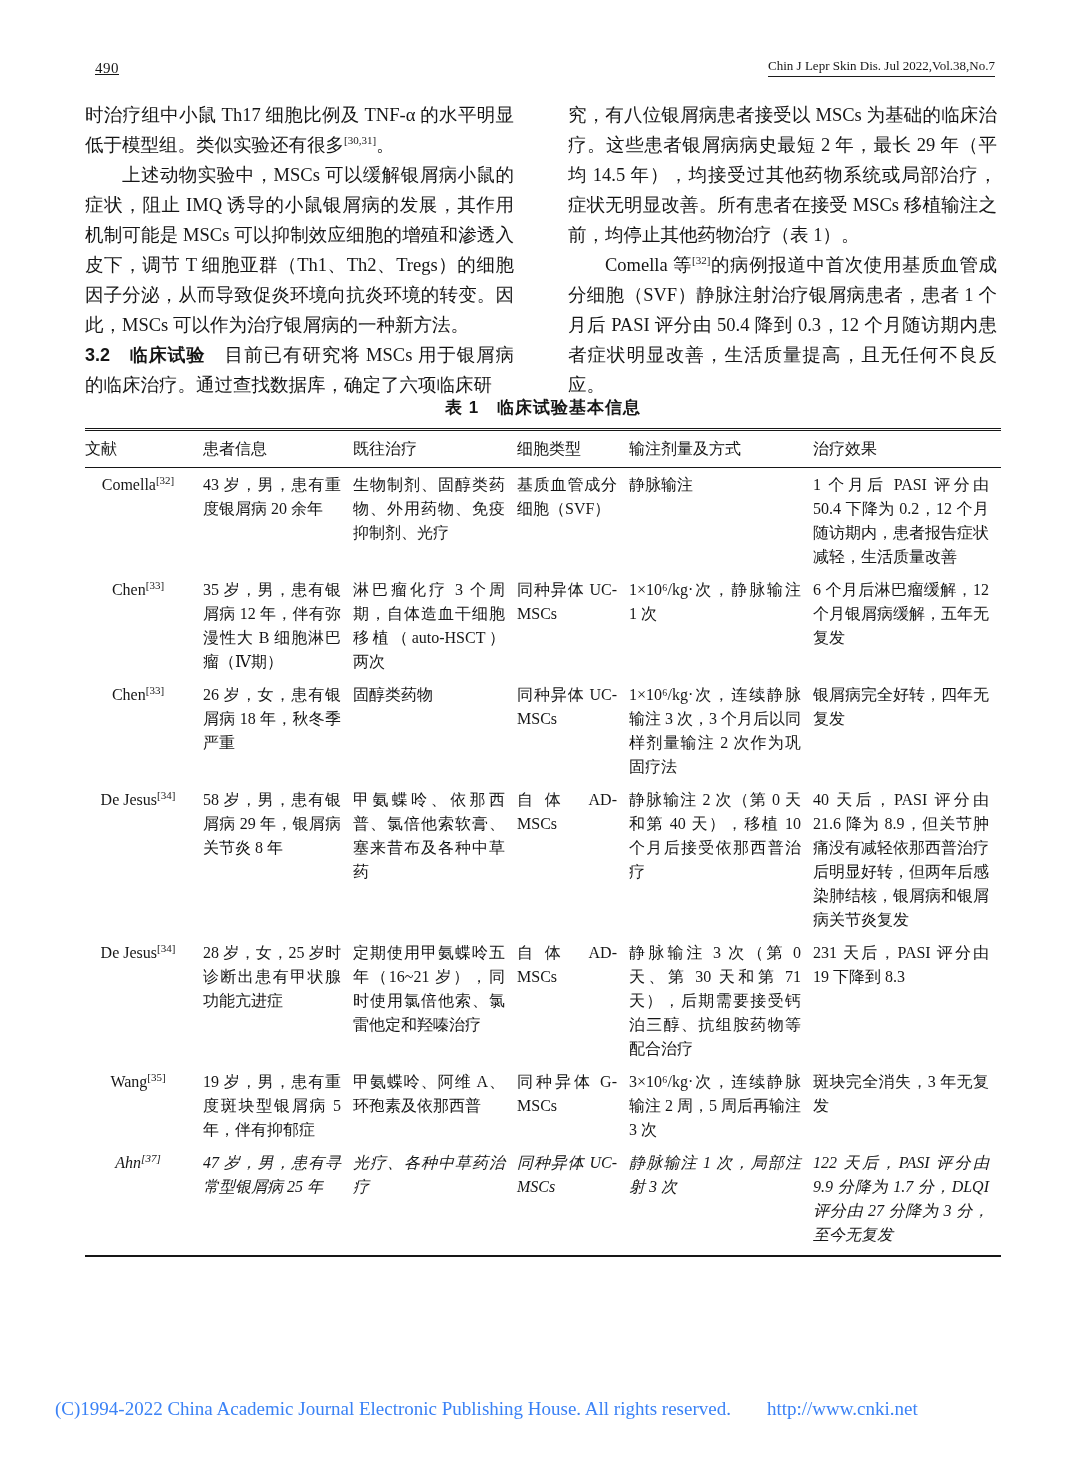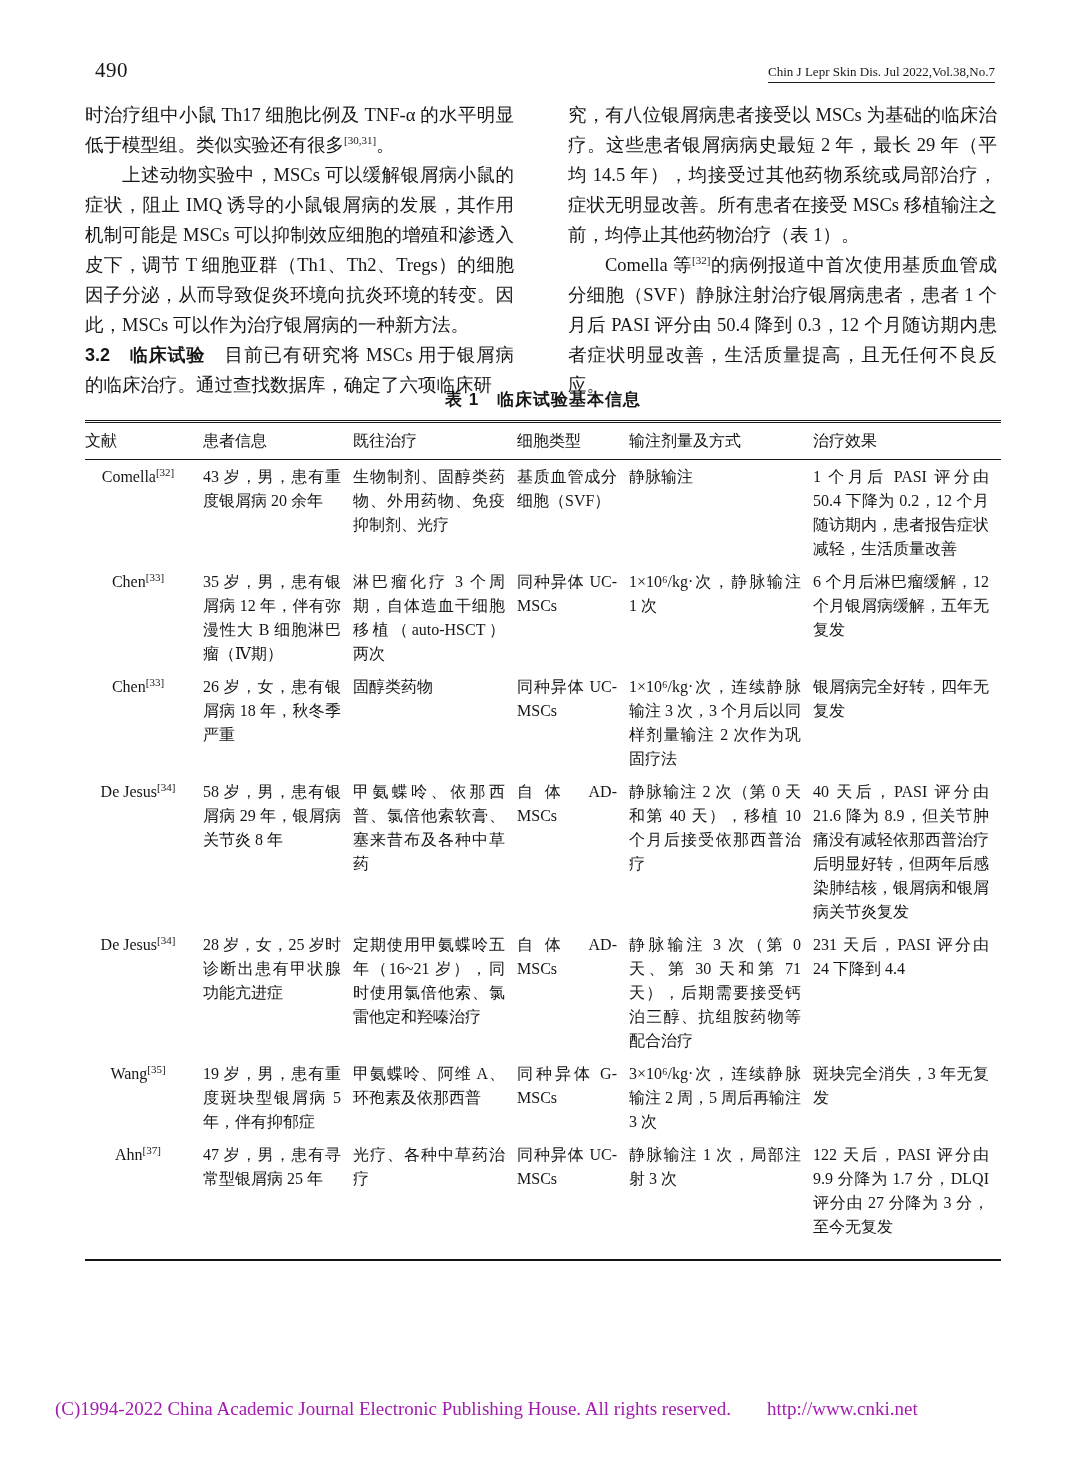"490" .page-number { font-size: 21px -> 15px; text-decoration: none -> underline }
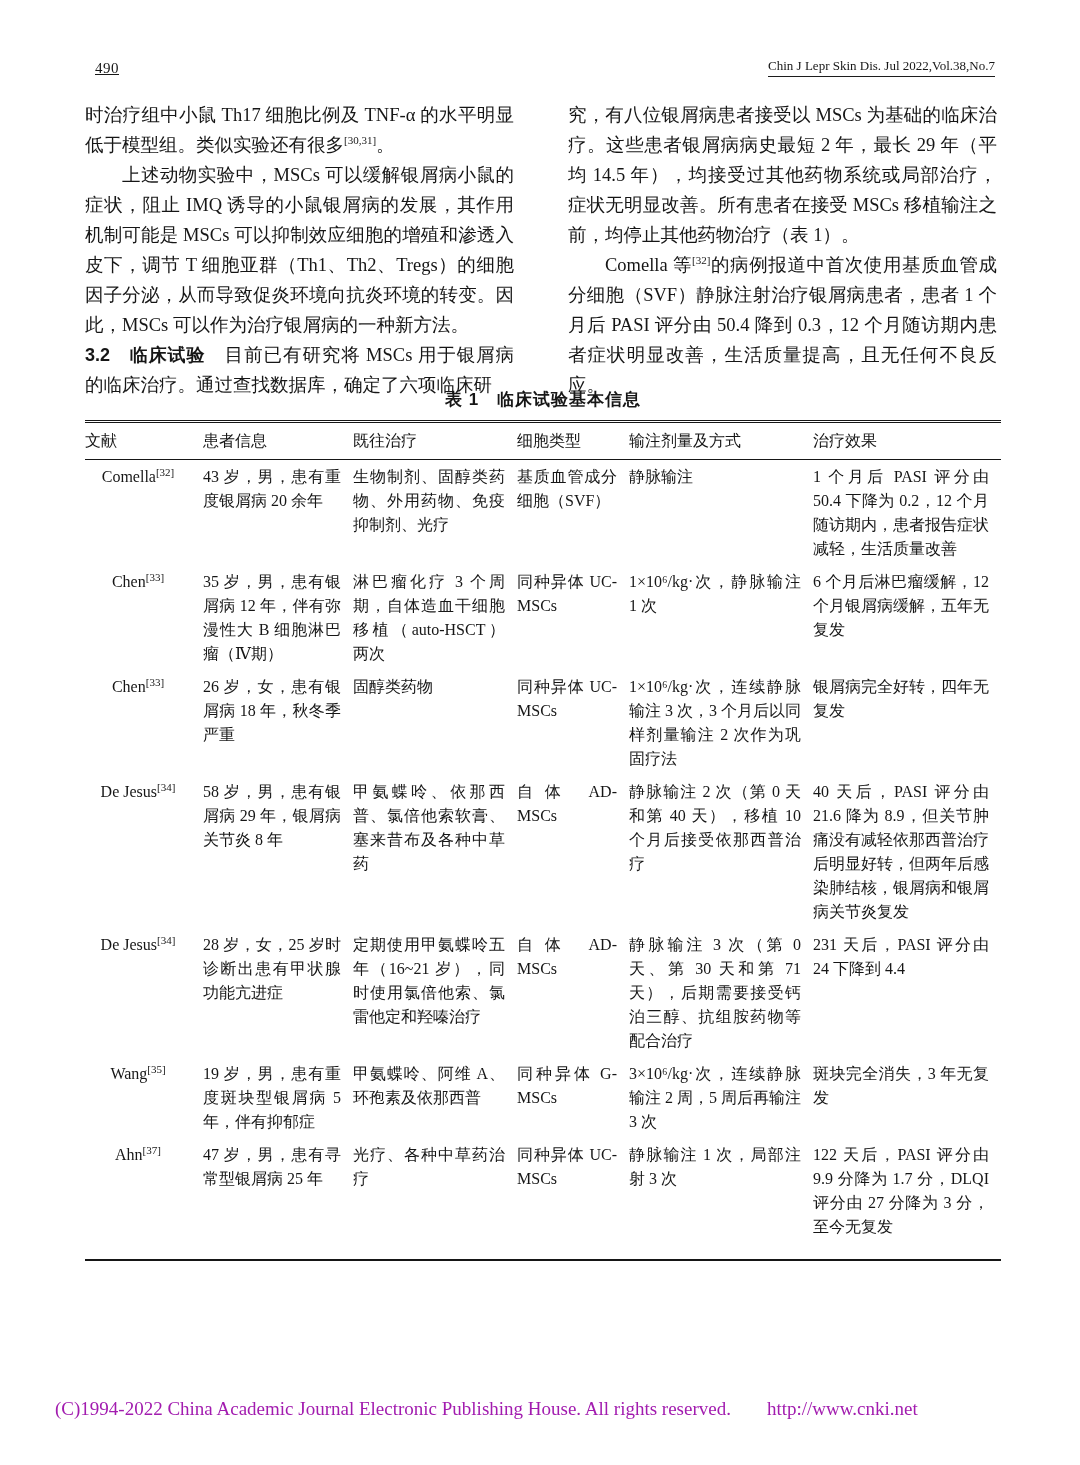"表 1 临床试验基本信息" .table-block { top: 388px -> 396px }
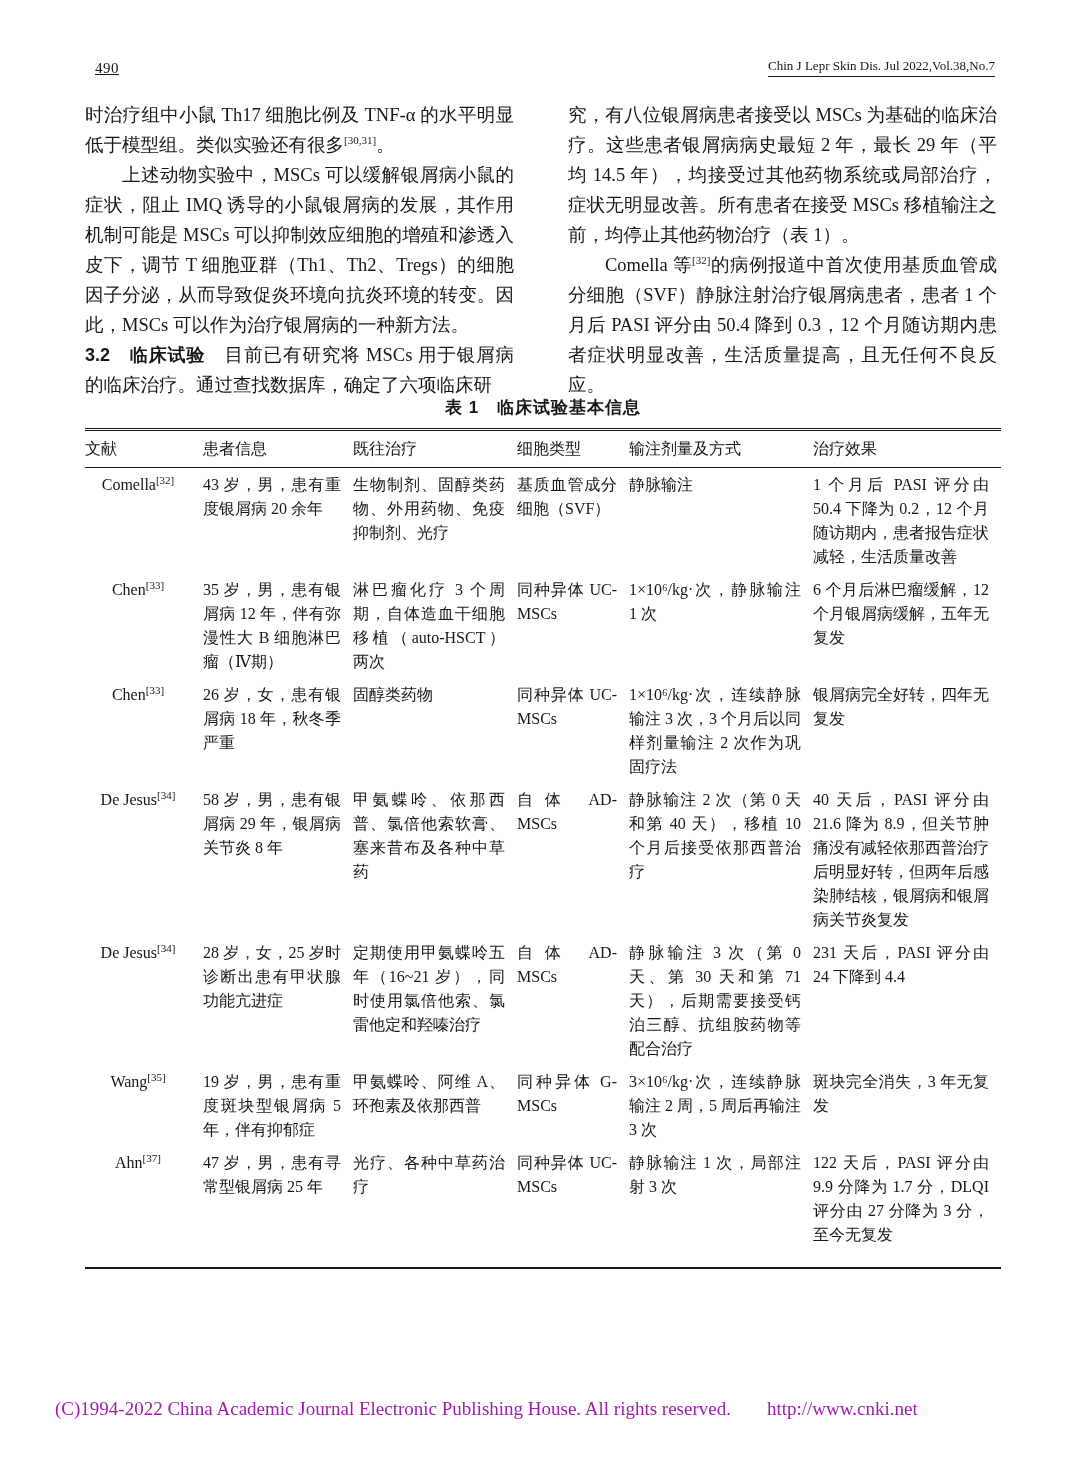"231 天后，PASI 评分由 24 下降到" td { text: 24 下降到 4.4 -> 19 下降到 8.3 }
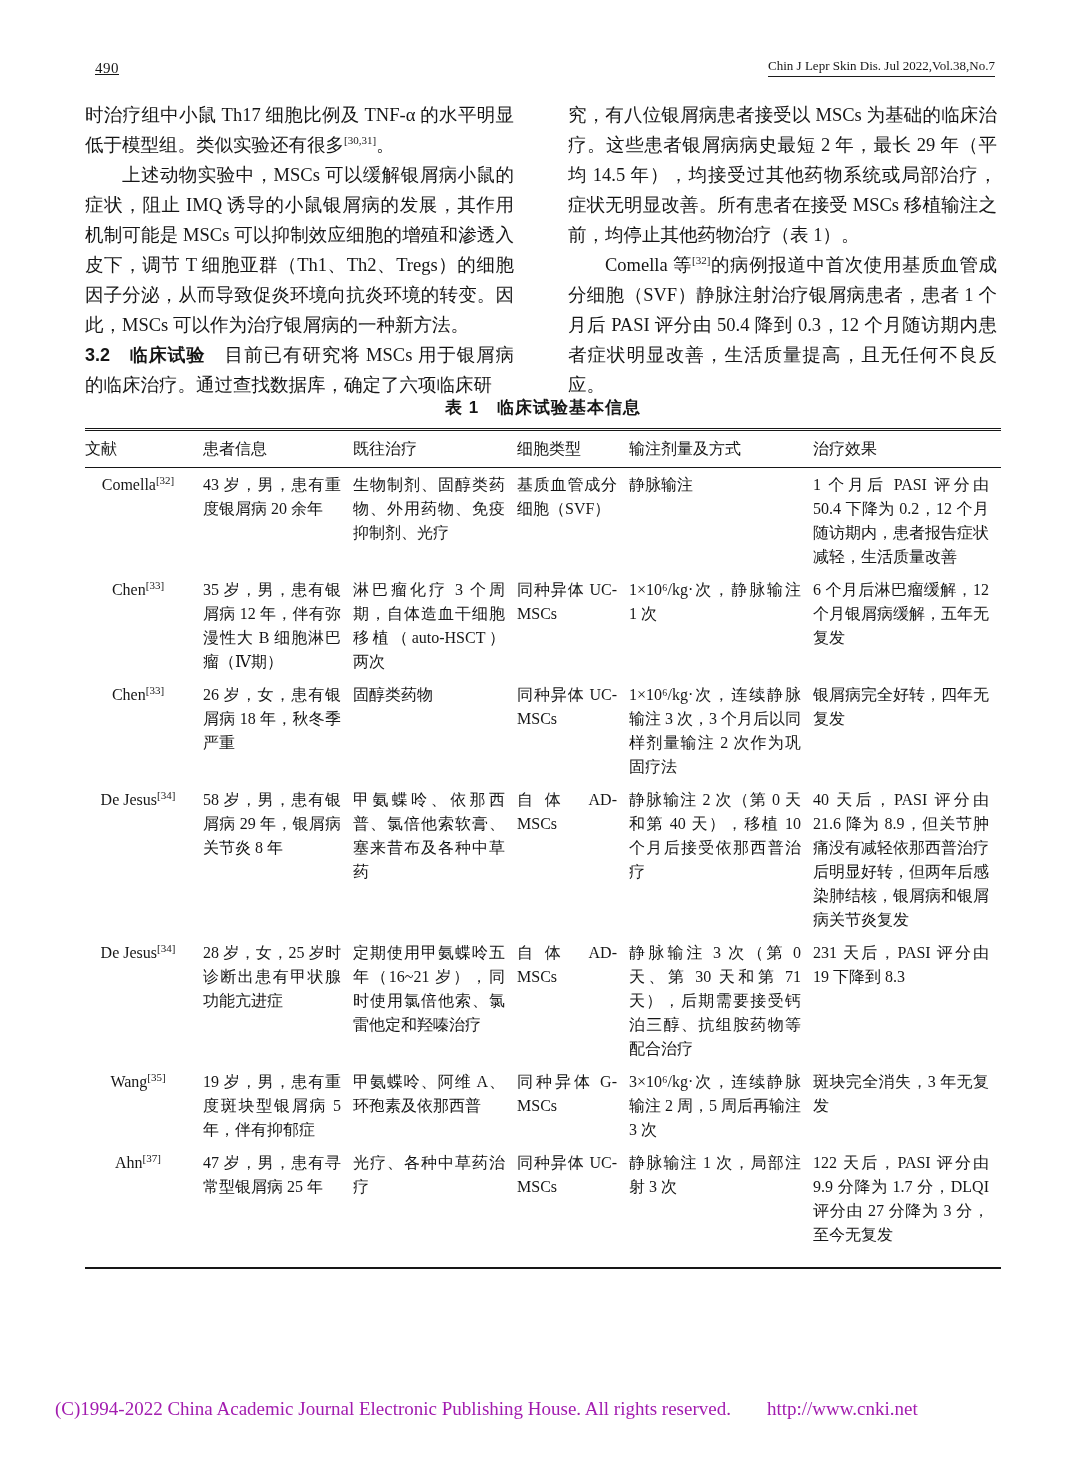"Ahn[37]" tbody tr:last-child td { font-style: none -> italic; padding-bottom: 20px -> 8px }
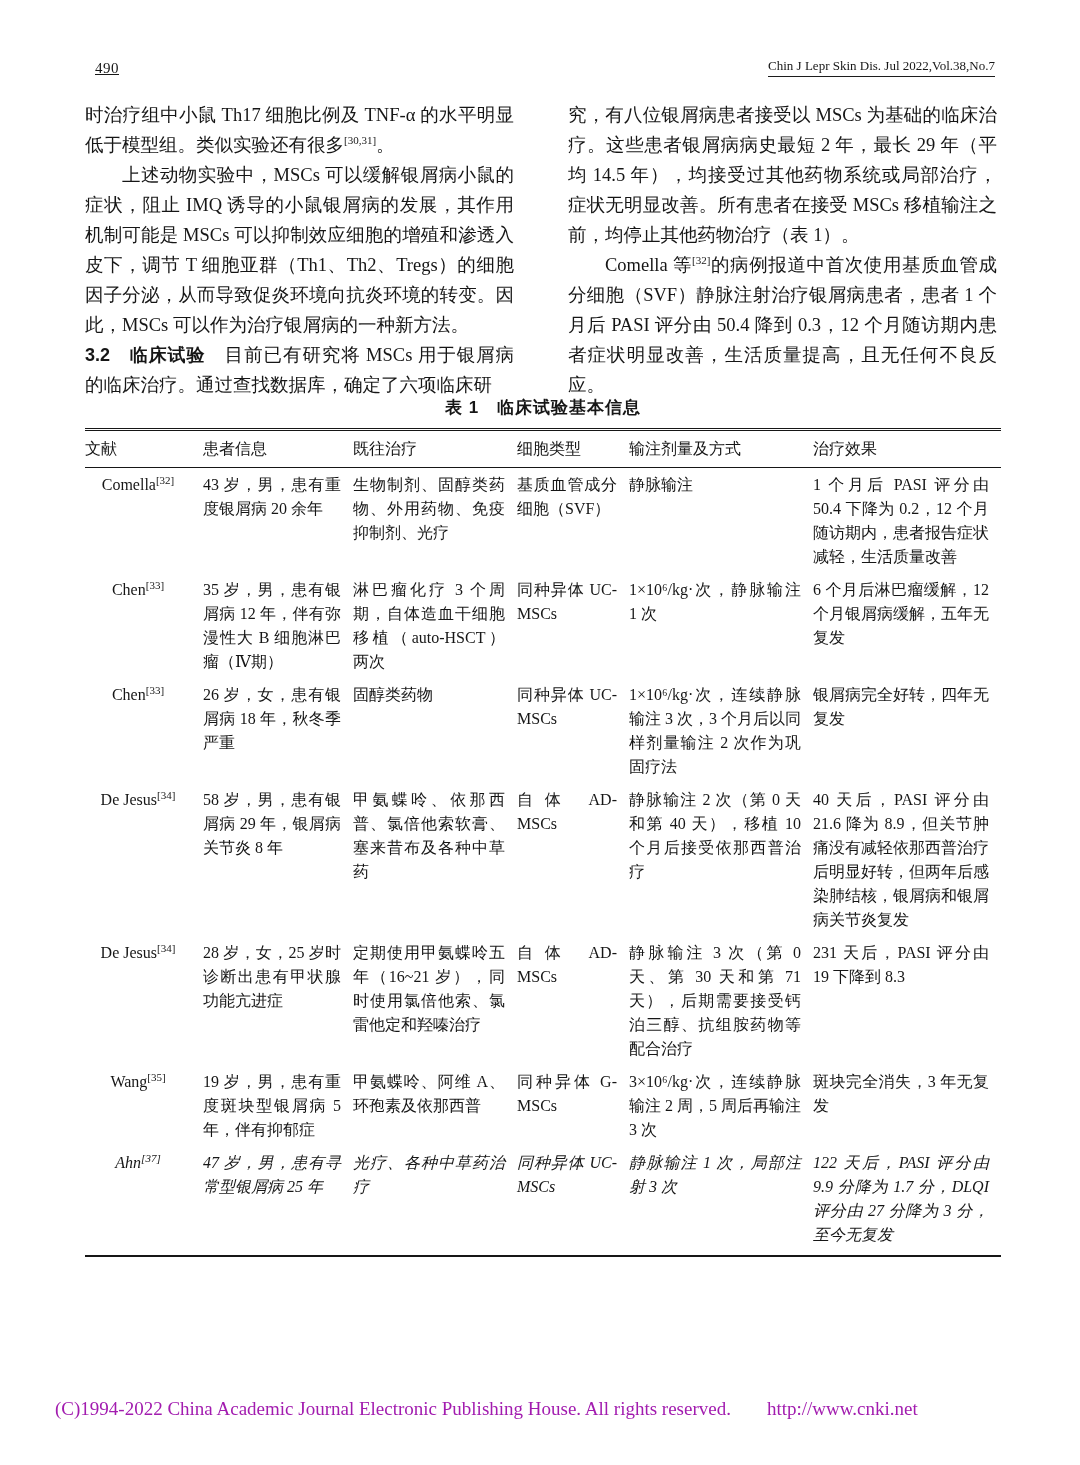"(C)1994-2022 China Academic Journal" .footer { color: #a21caf -> #3b82f6 }
